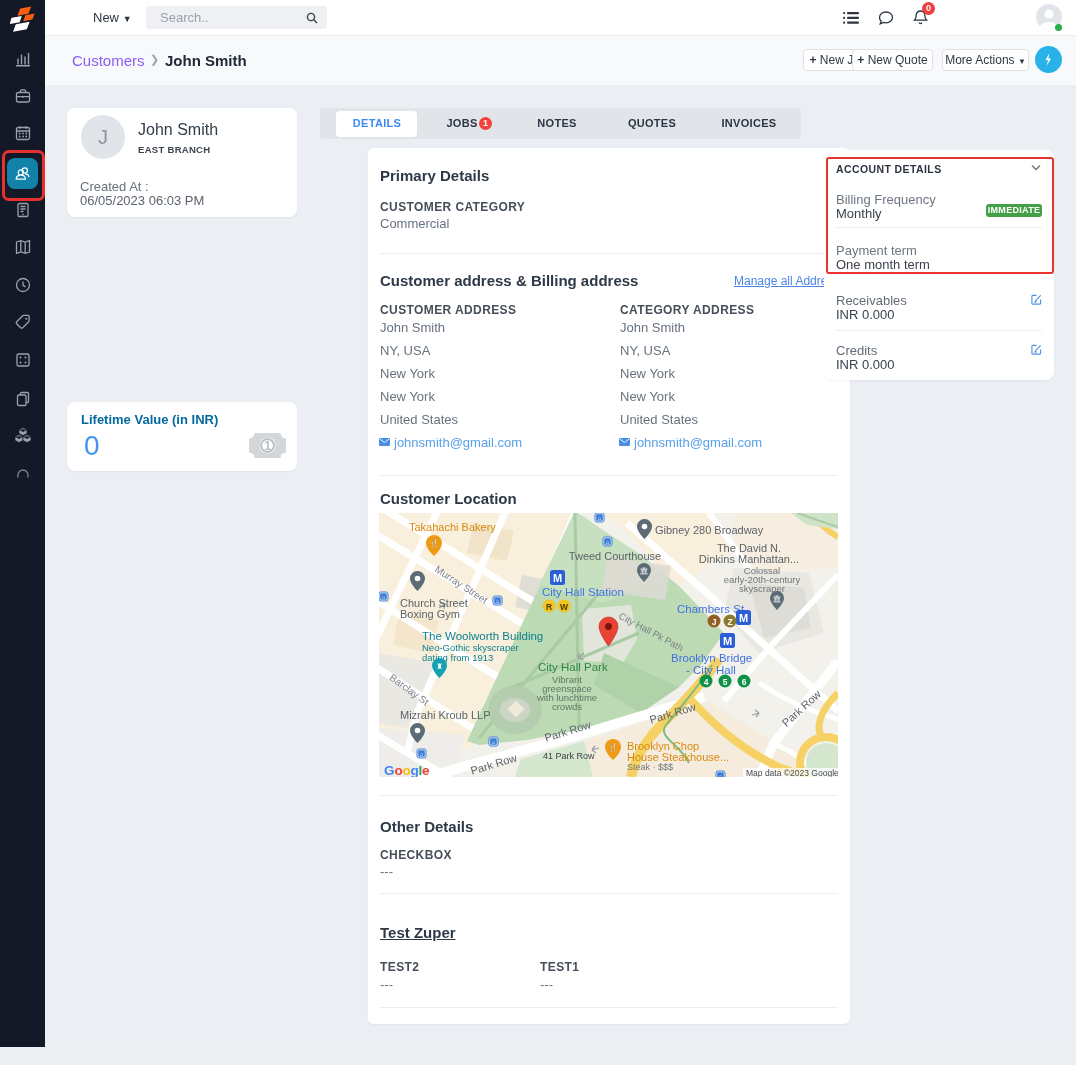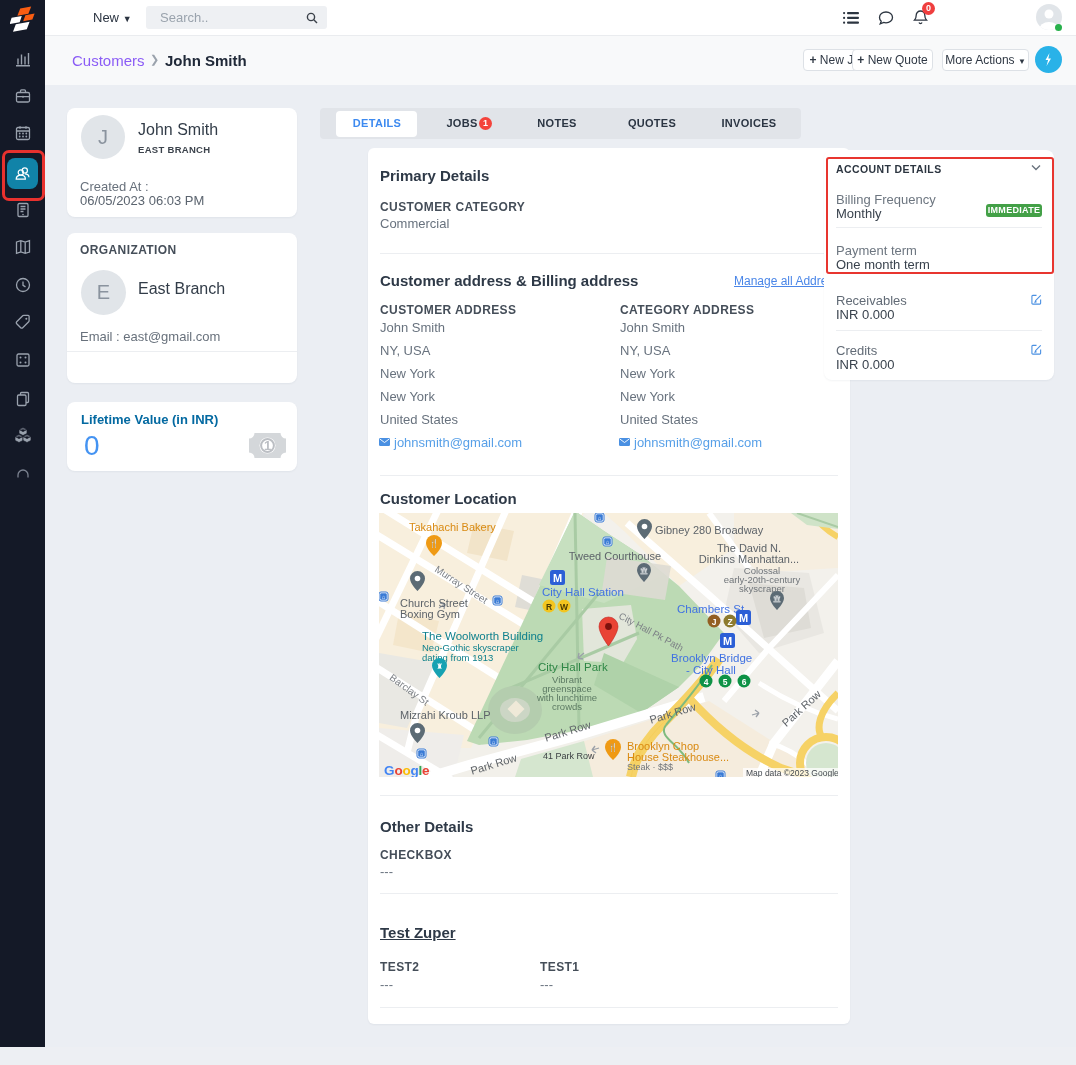"ORGANIZATION" div.card { html: <div> <div>ORGANIZATION</div> <div>E</div> <div>East Branch</div> <div>Email : east@gmail.com</div> <div></div> </div> -> none }
